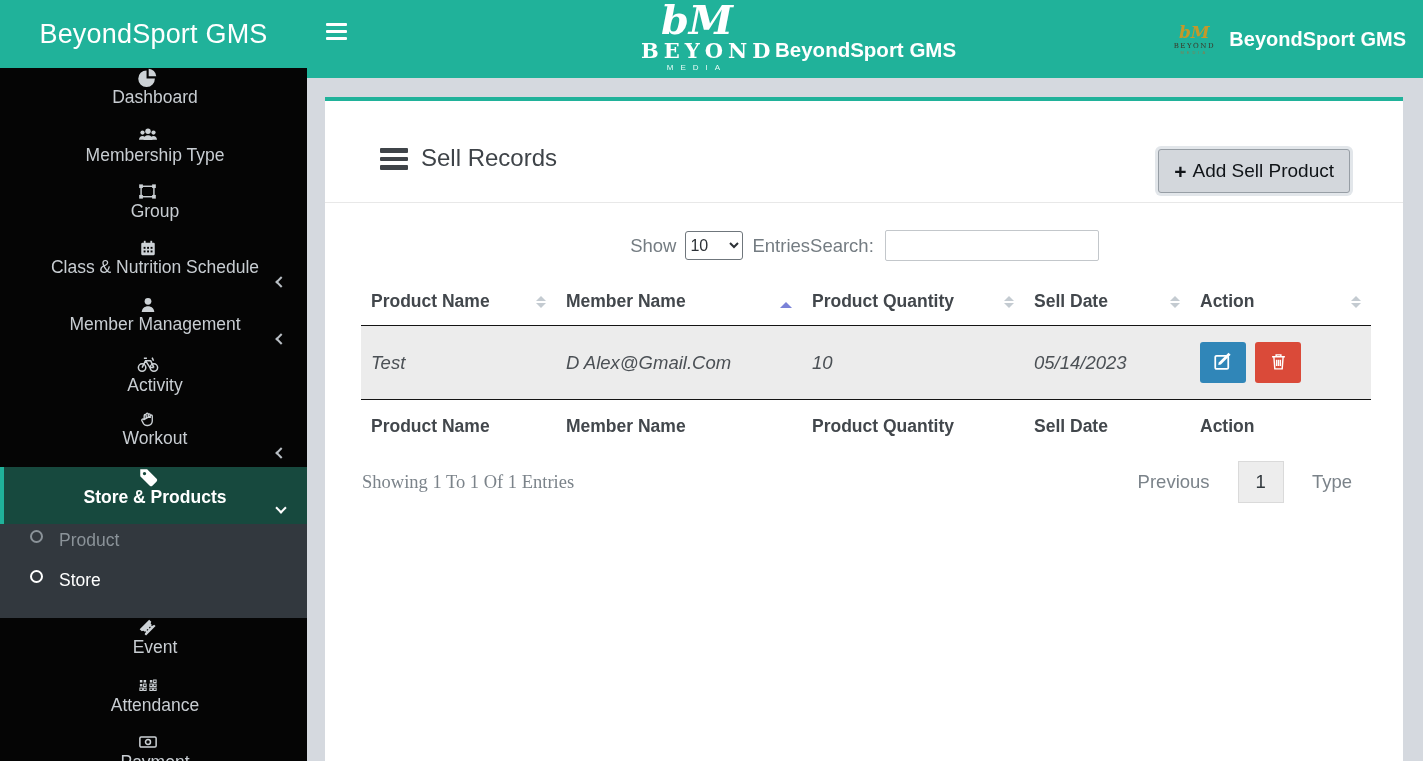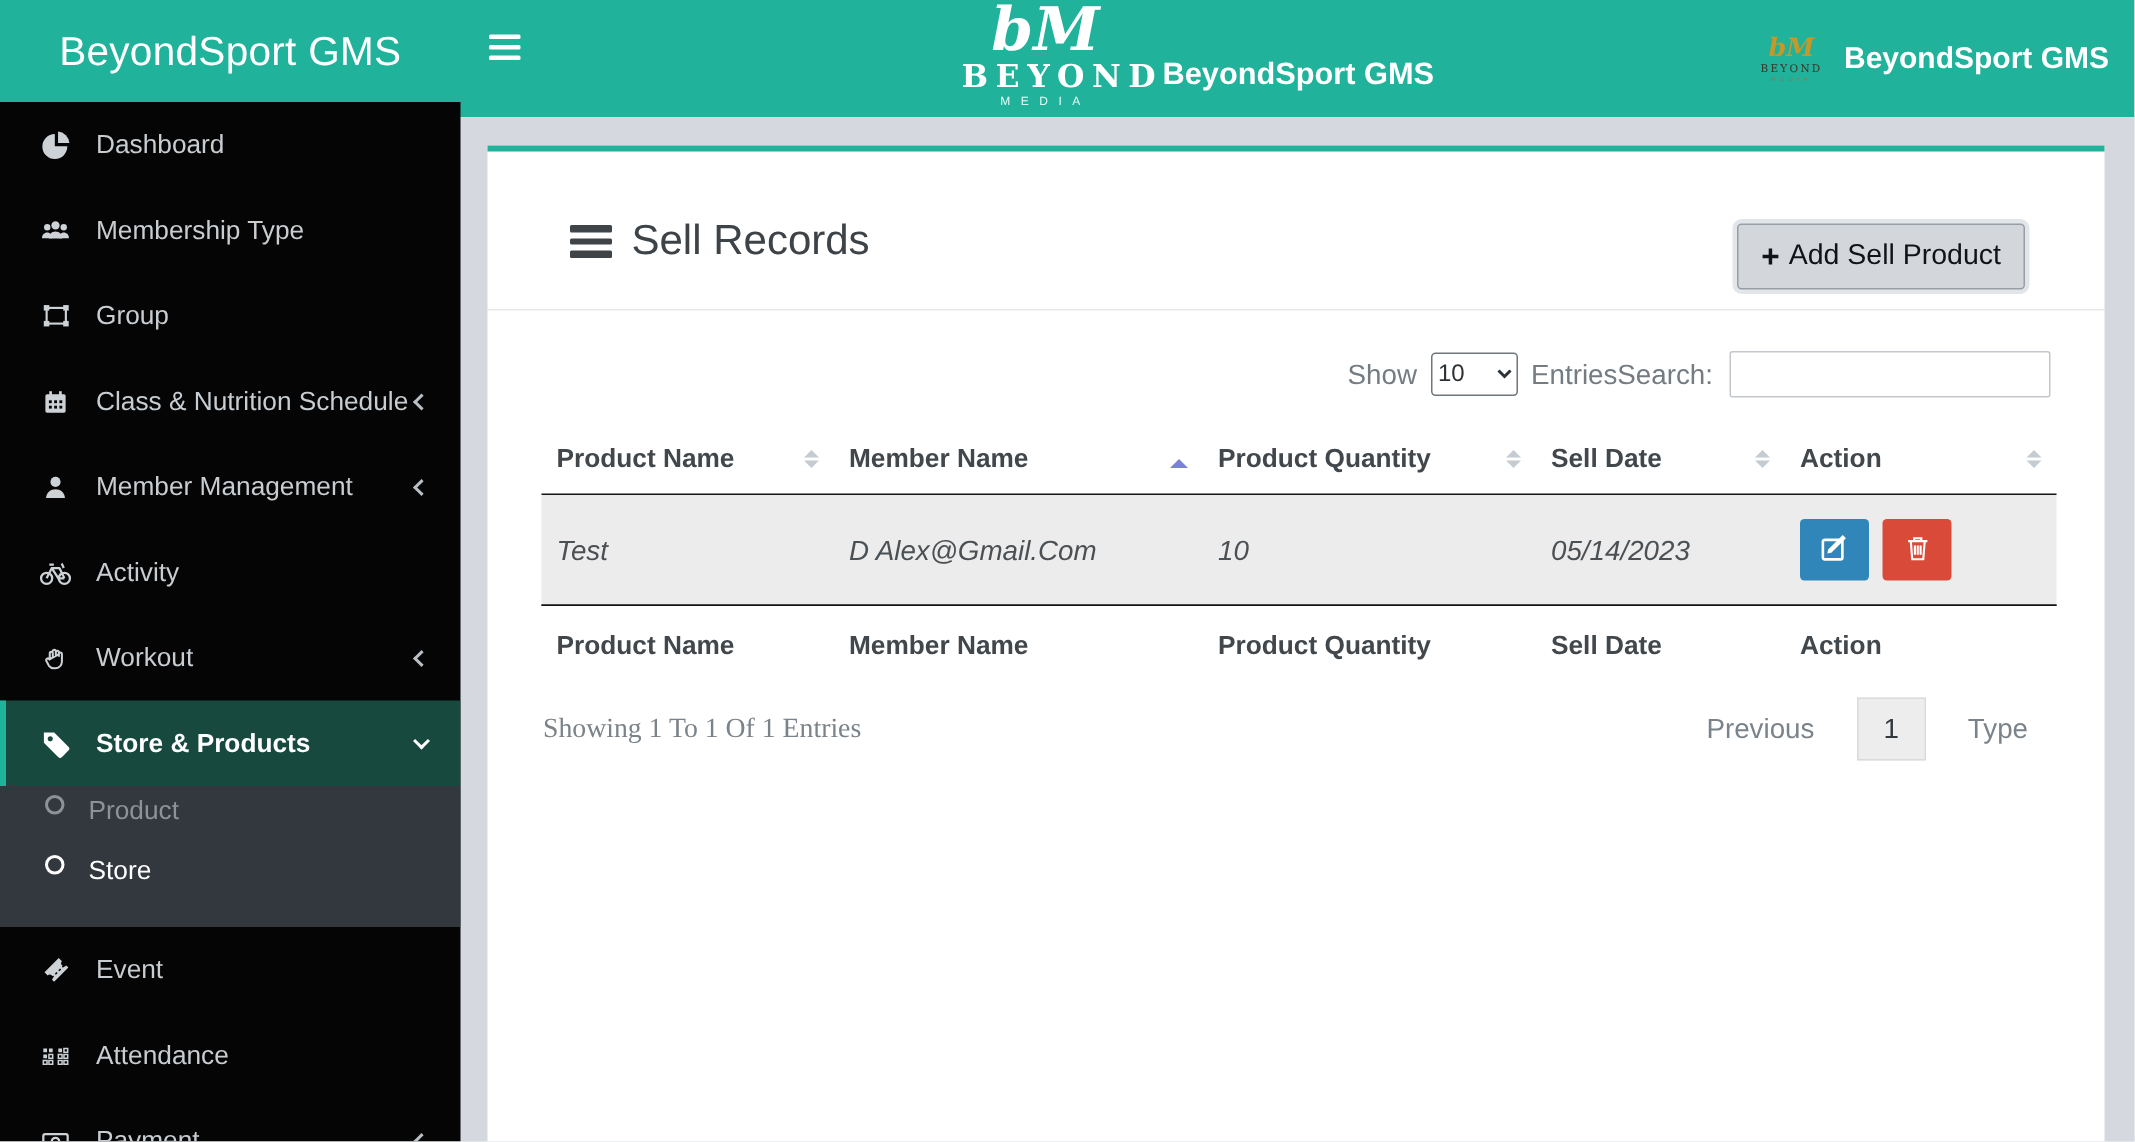"Dashboard" .nav-item { flex-direction: none -> column }
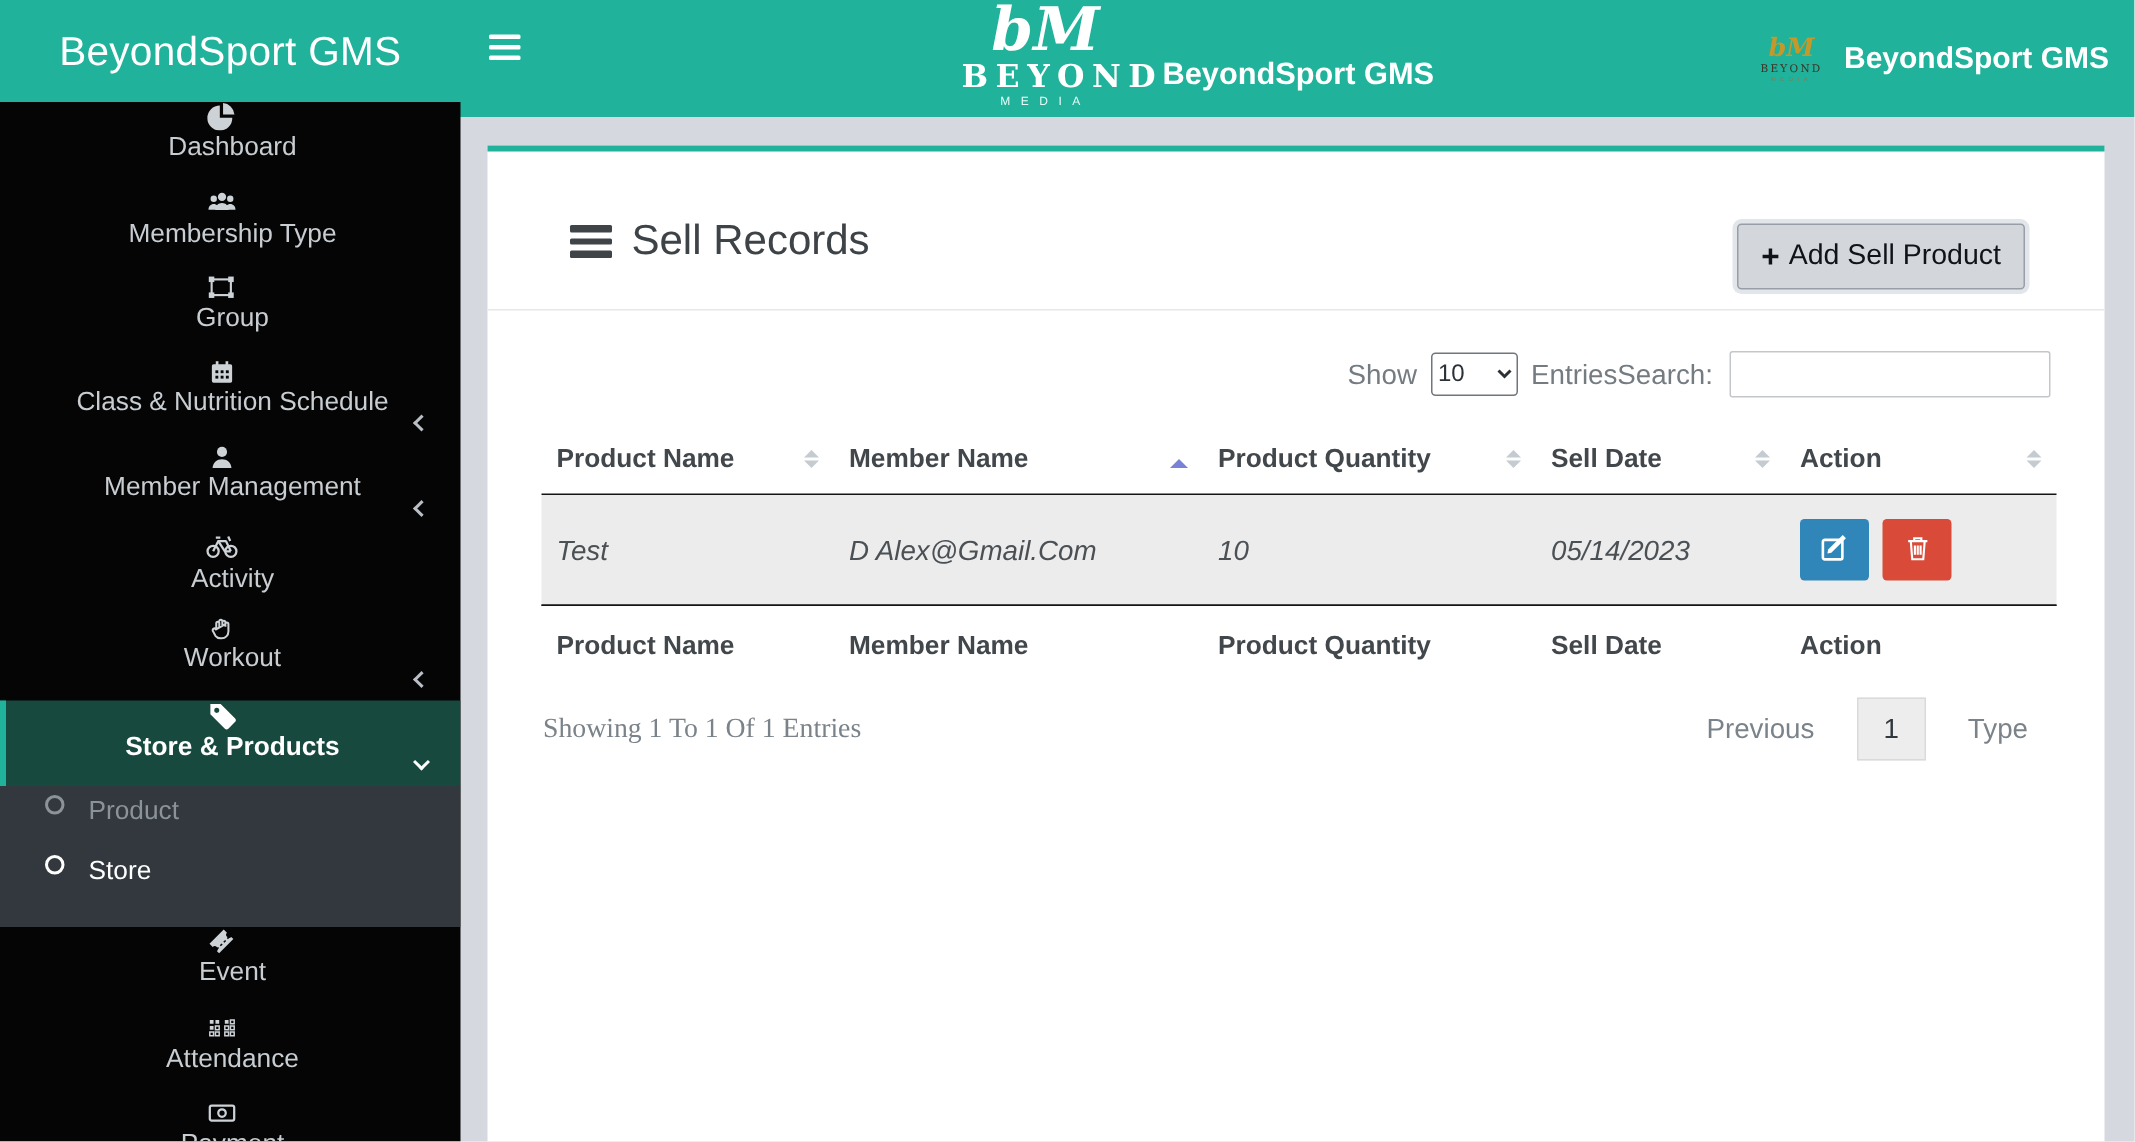"Sell Records" .page-title { font-size: 28px -> 24px }
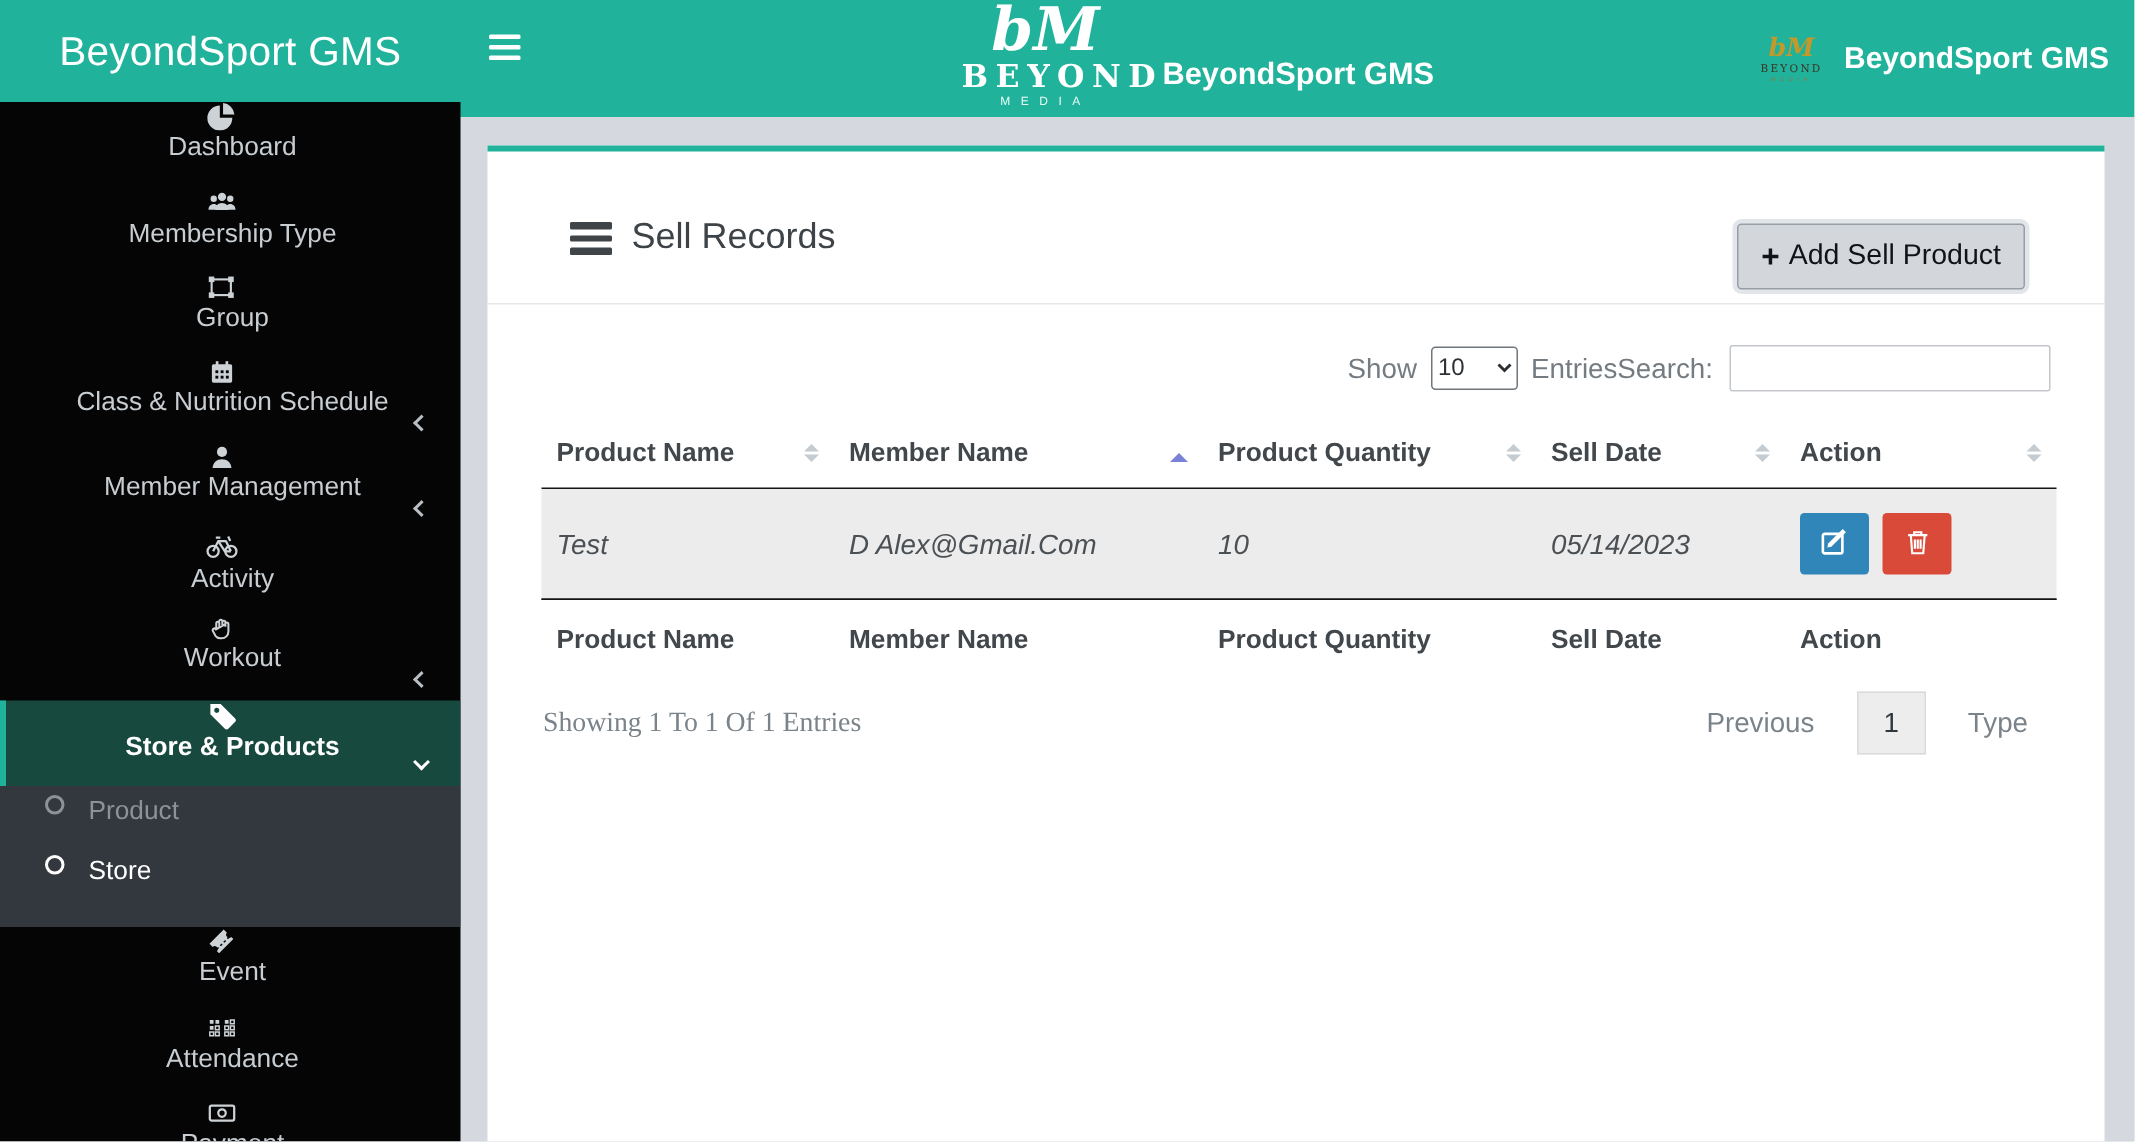"Show" .controls { justify-content: flex-end -> center }
